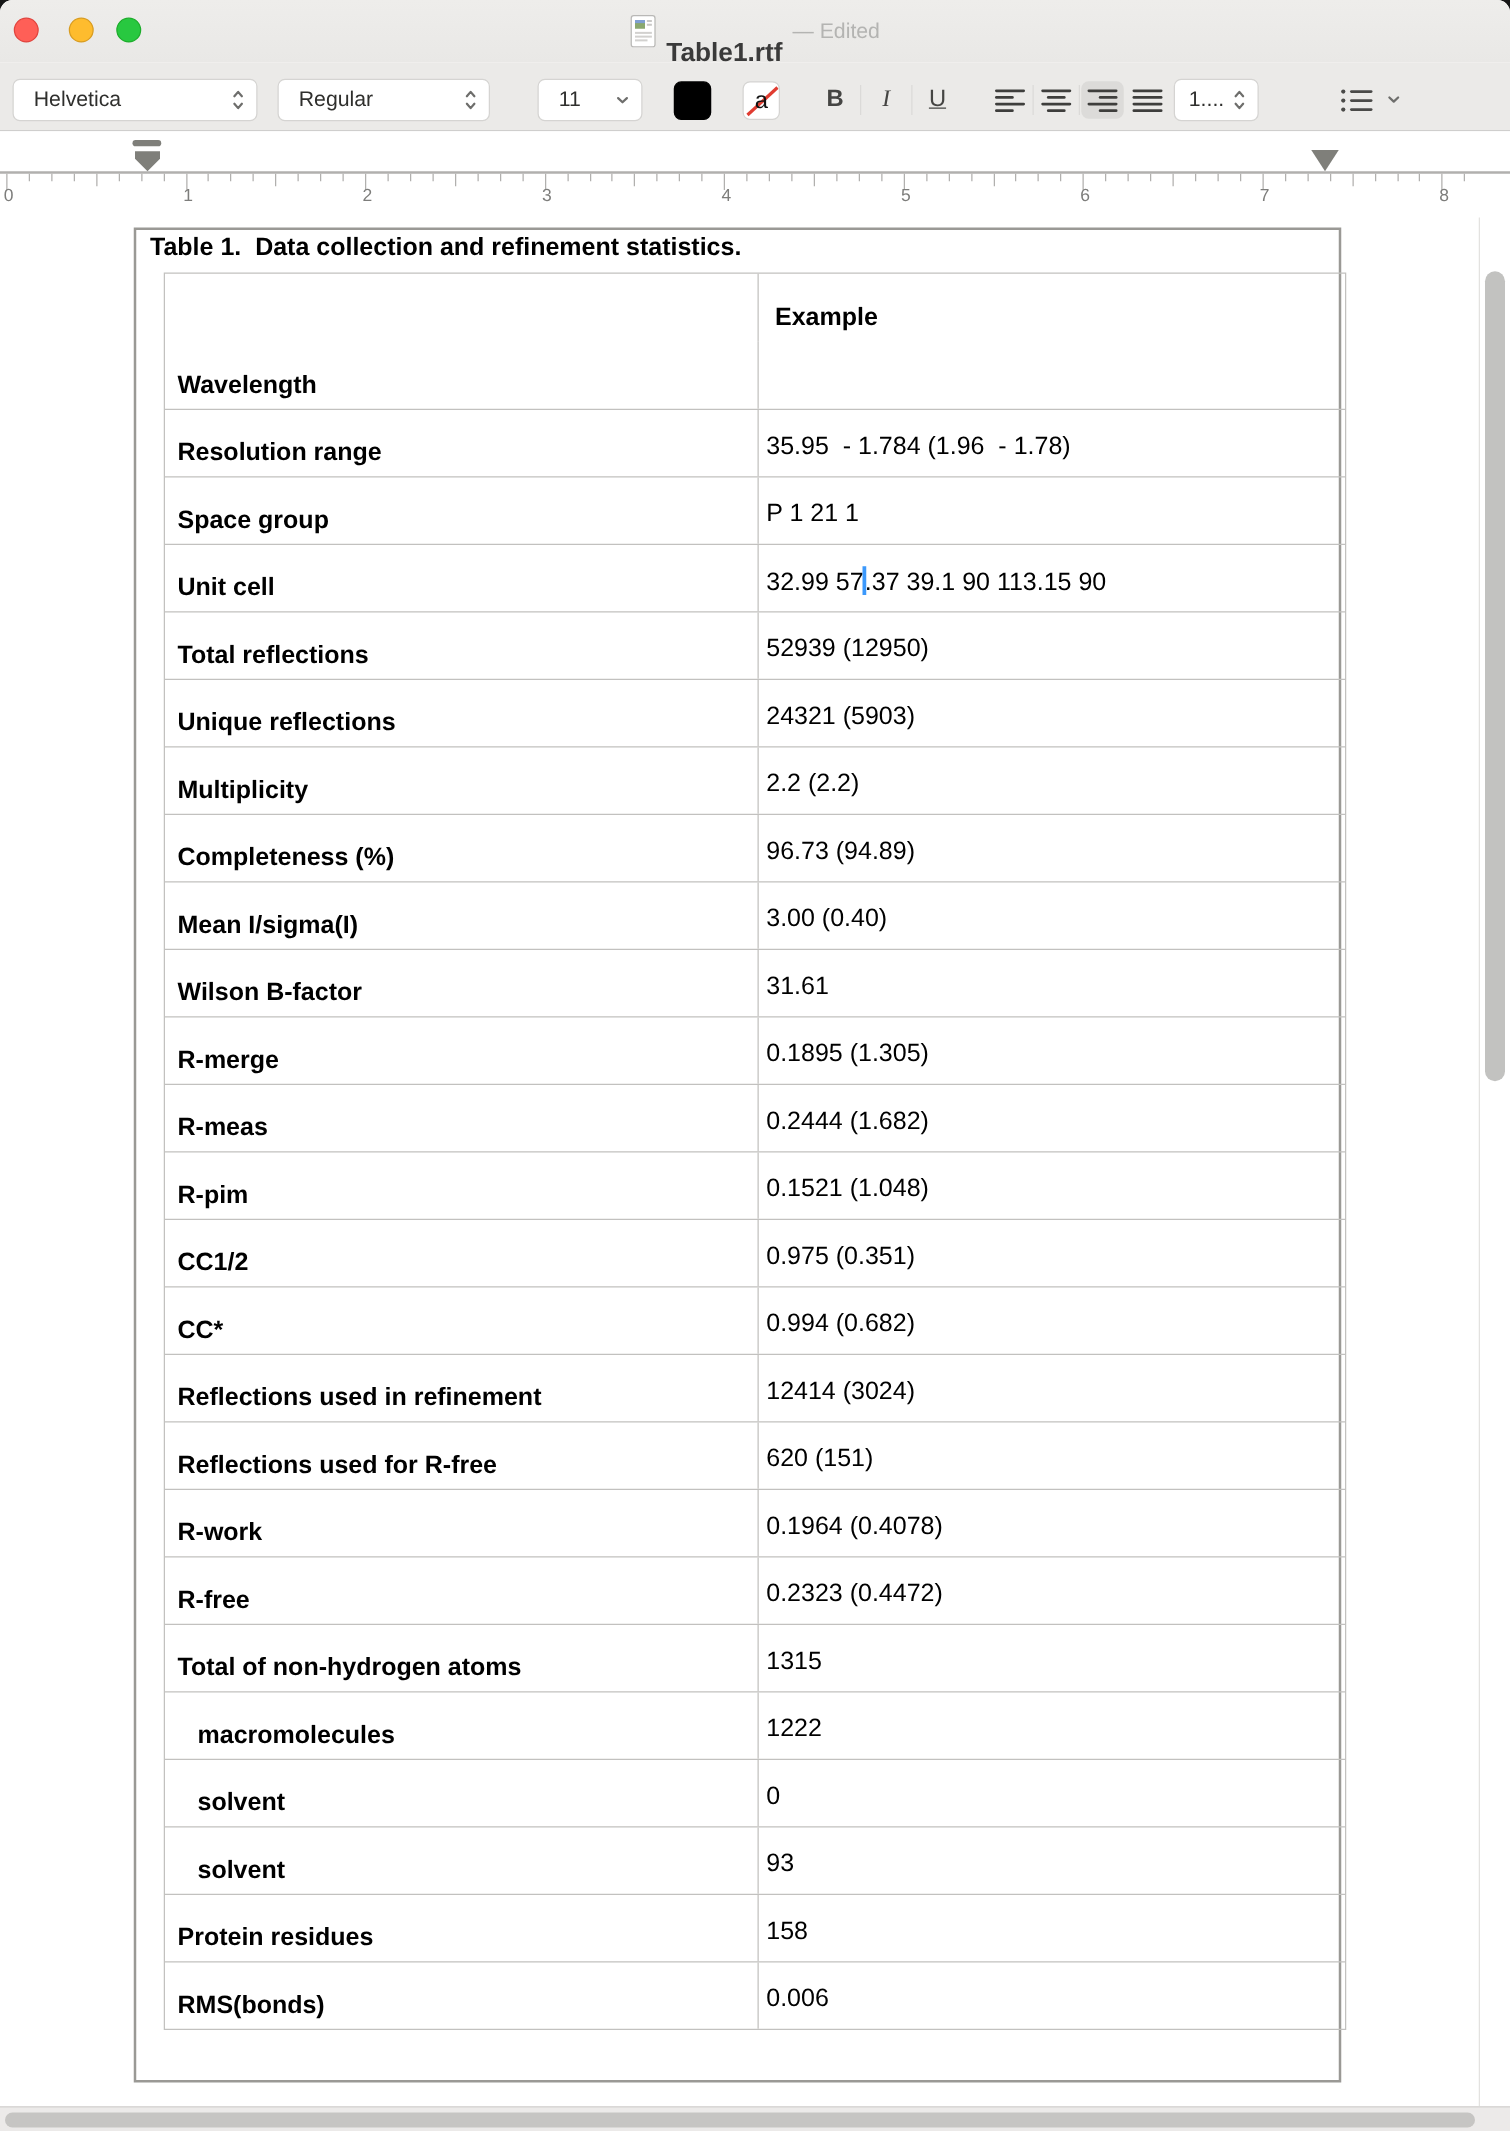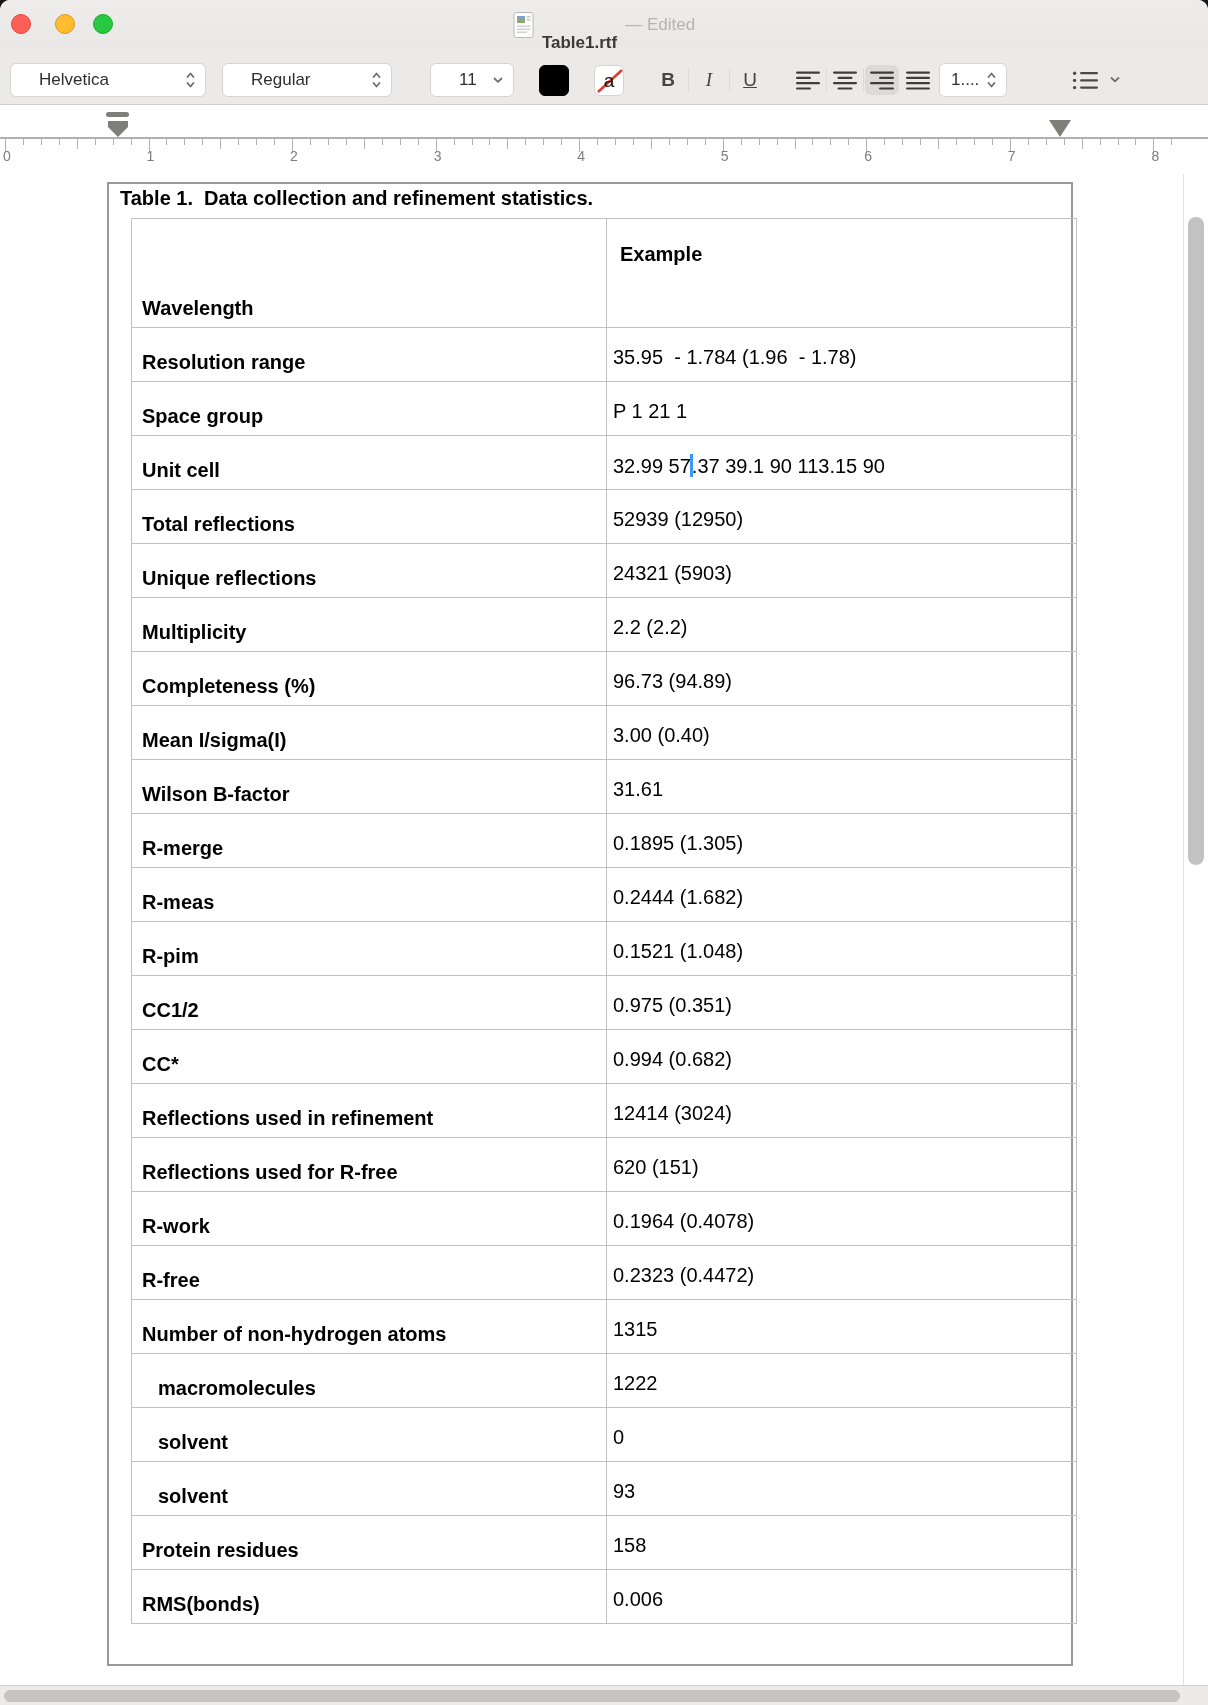"Table1.rtf" .title-name { font-size: 17px -> 21px }
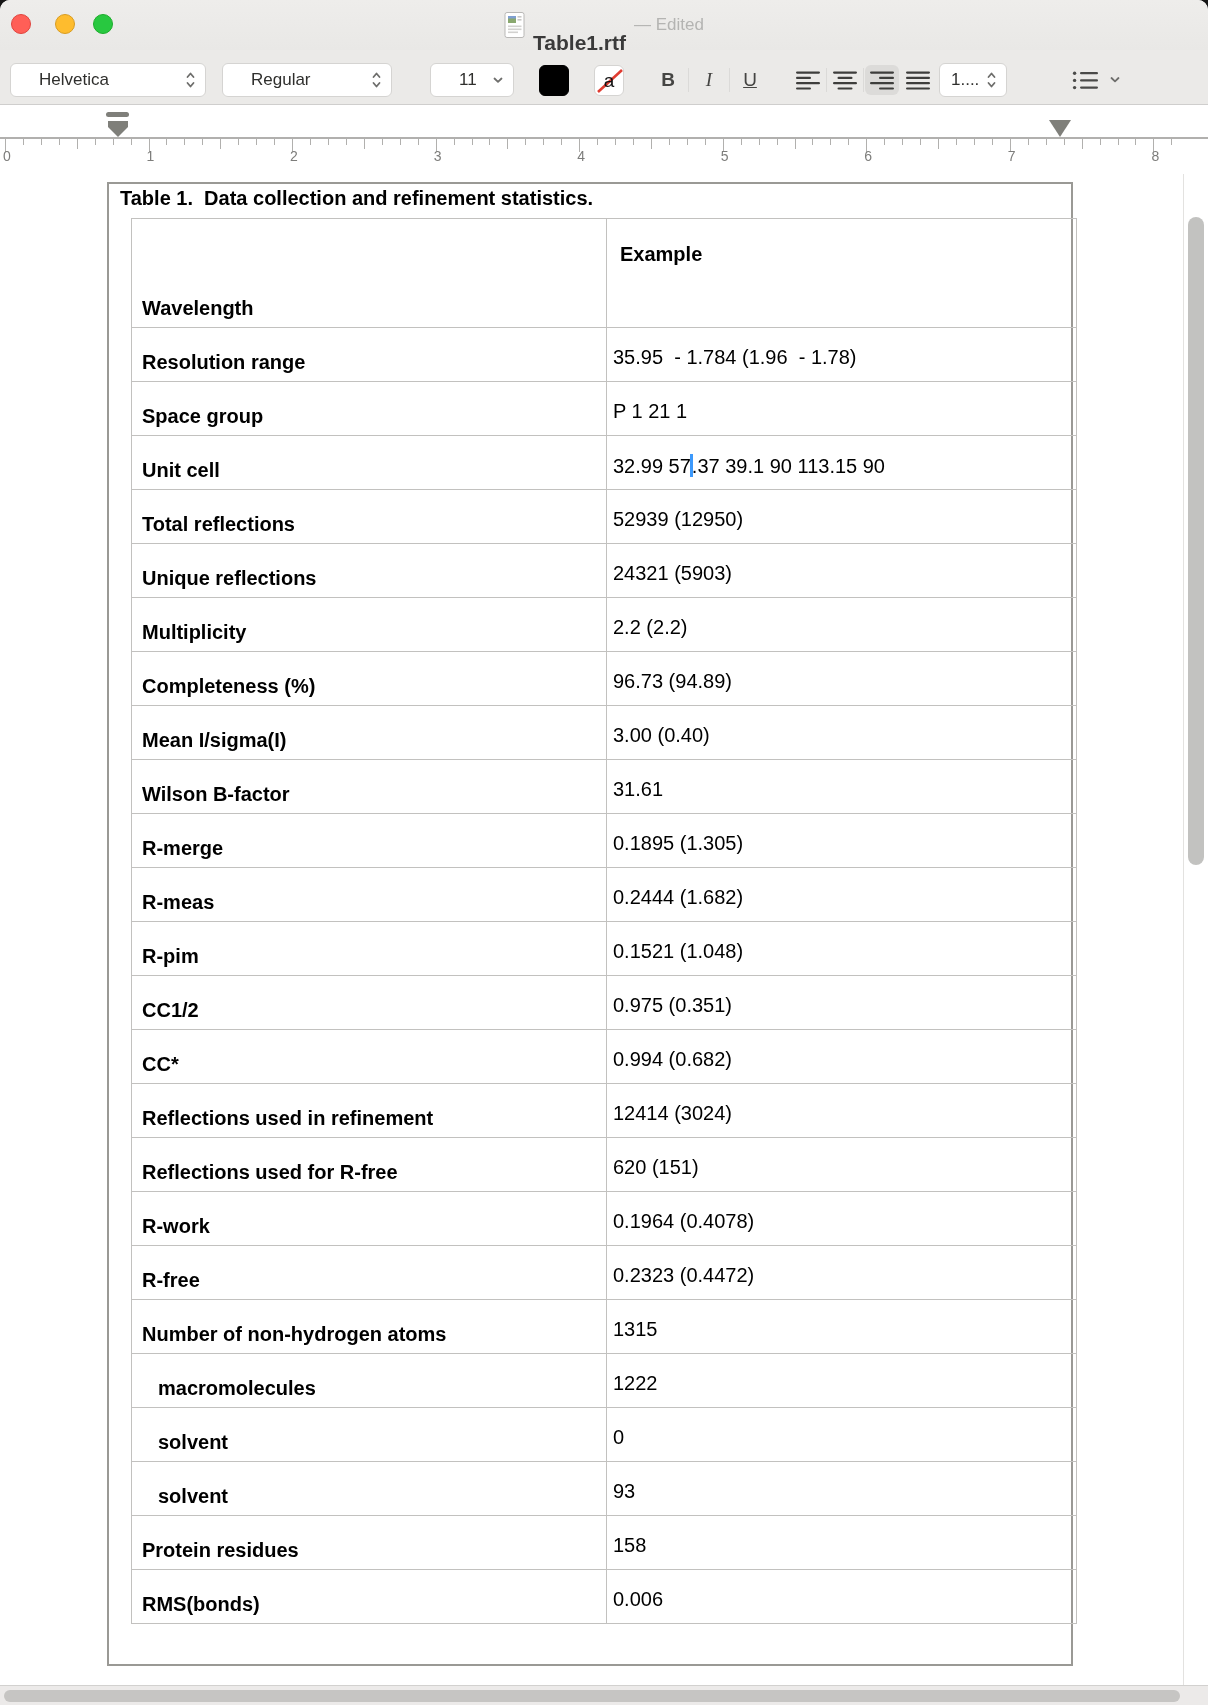"Helvetica" .ctl .lbl { padding-left: 28px -> 16px }
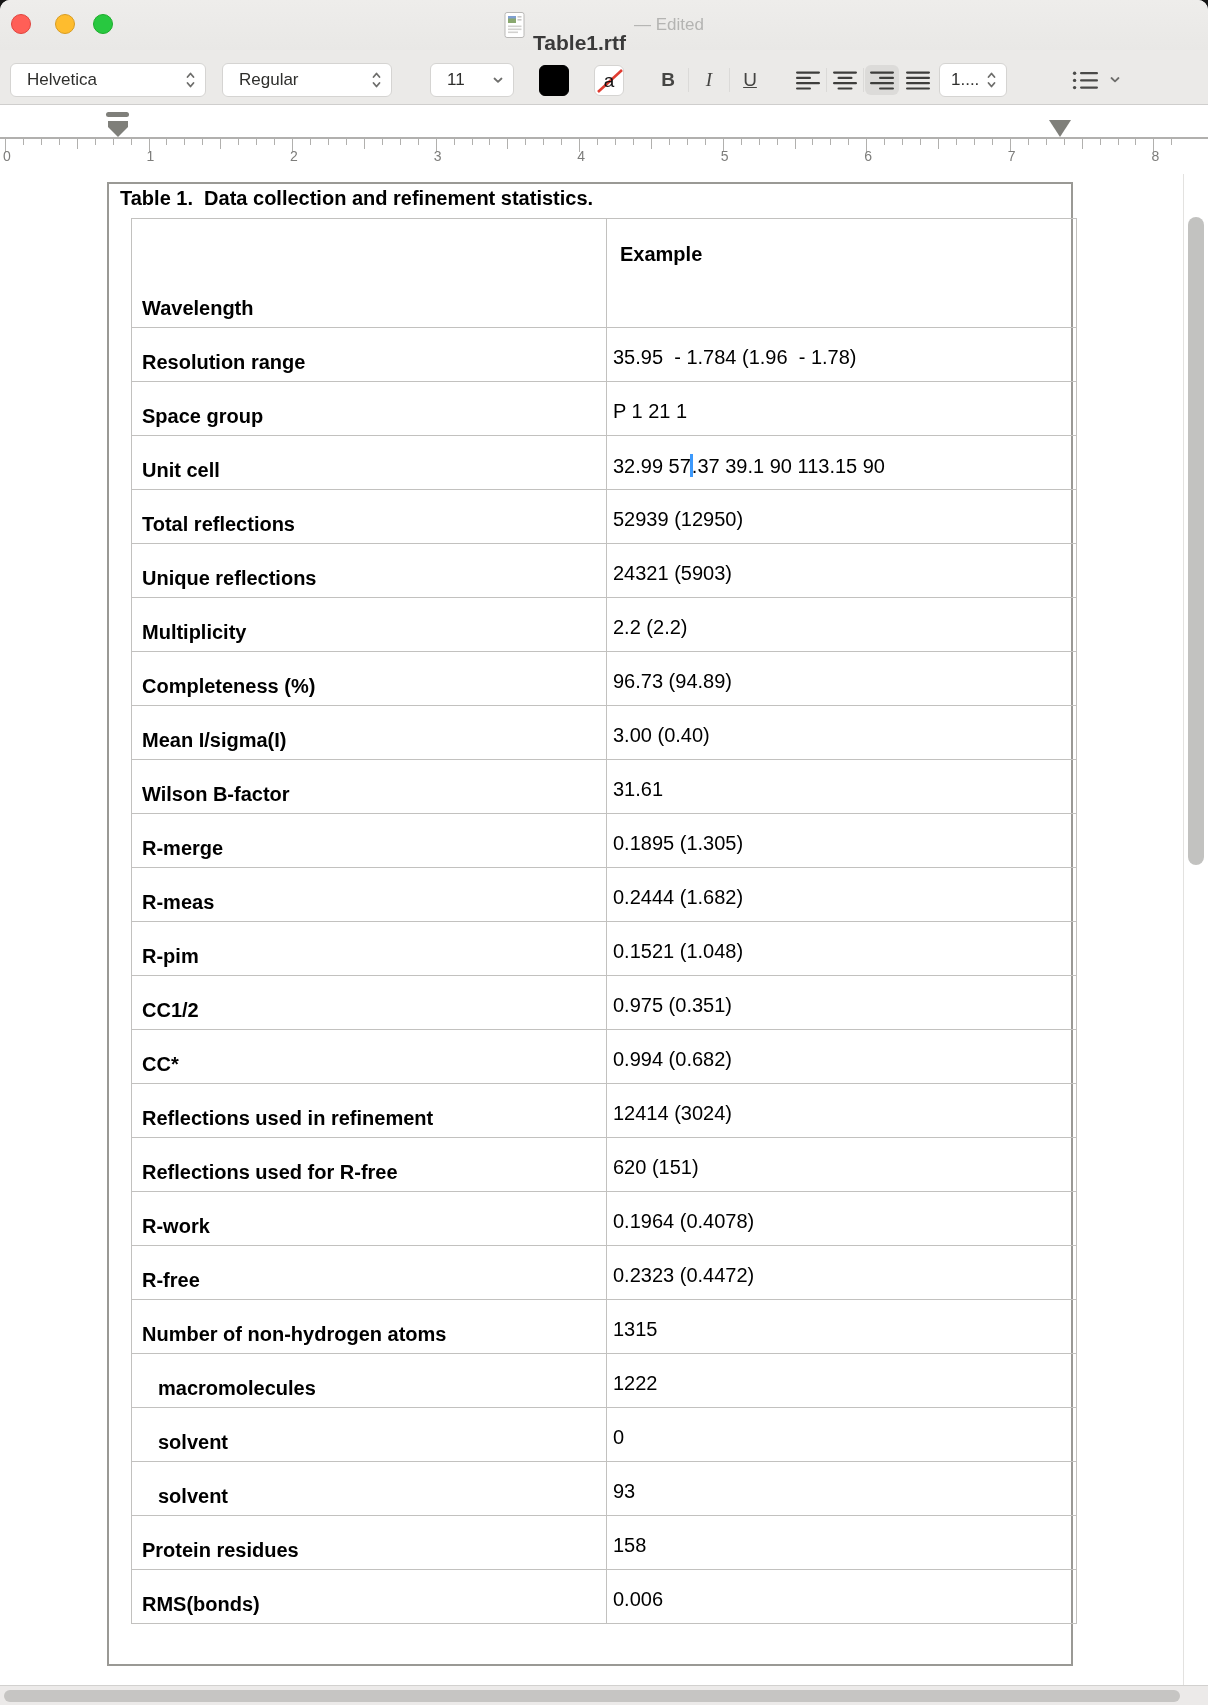"Number of non-hydrogen atoms" span { text: Number -> Total }
